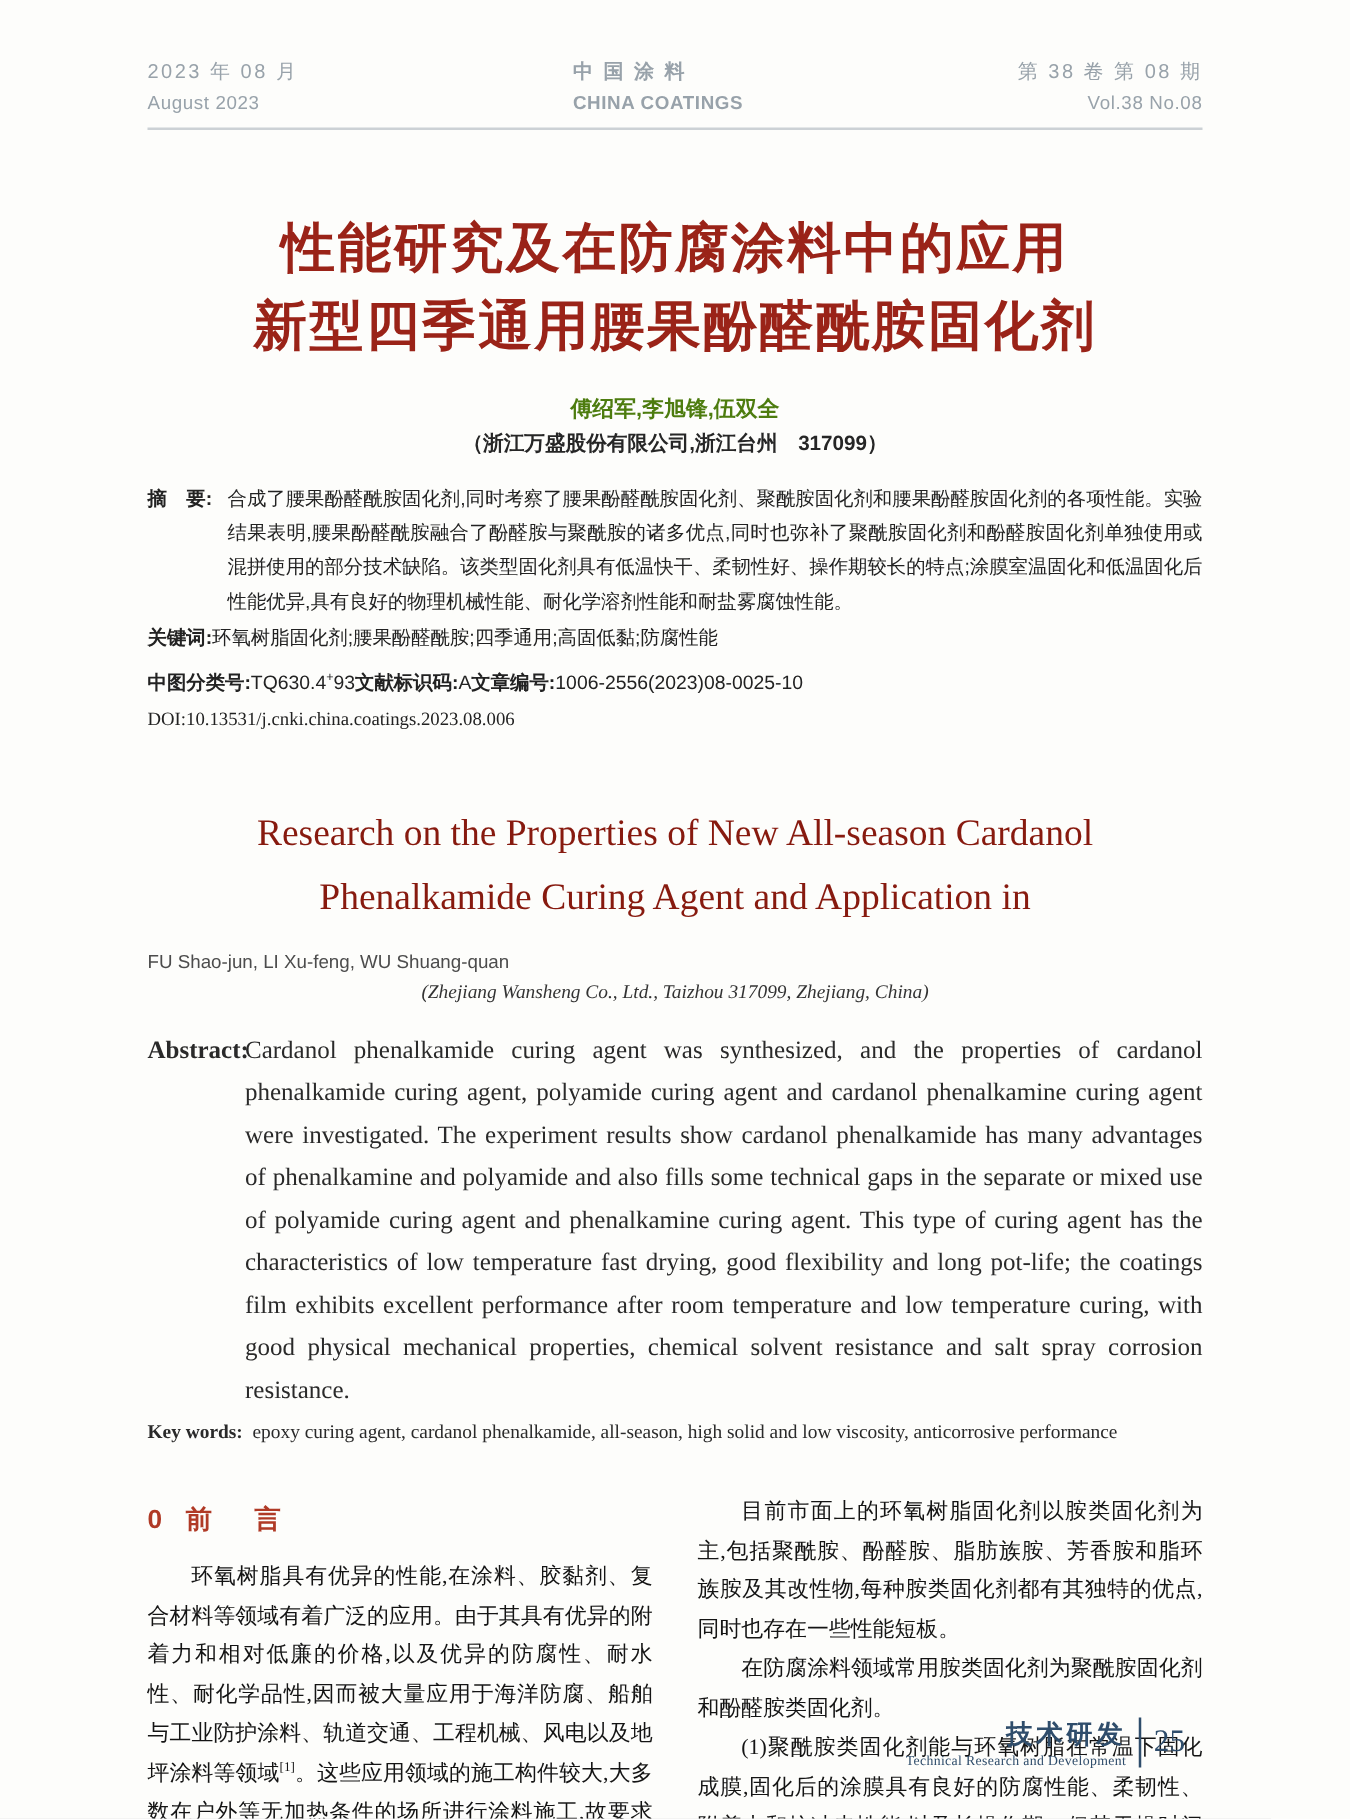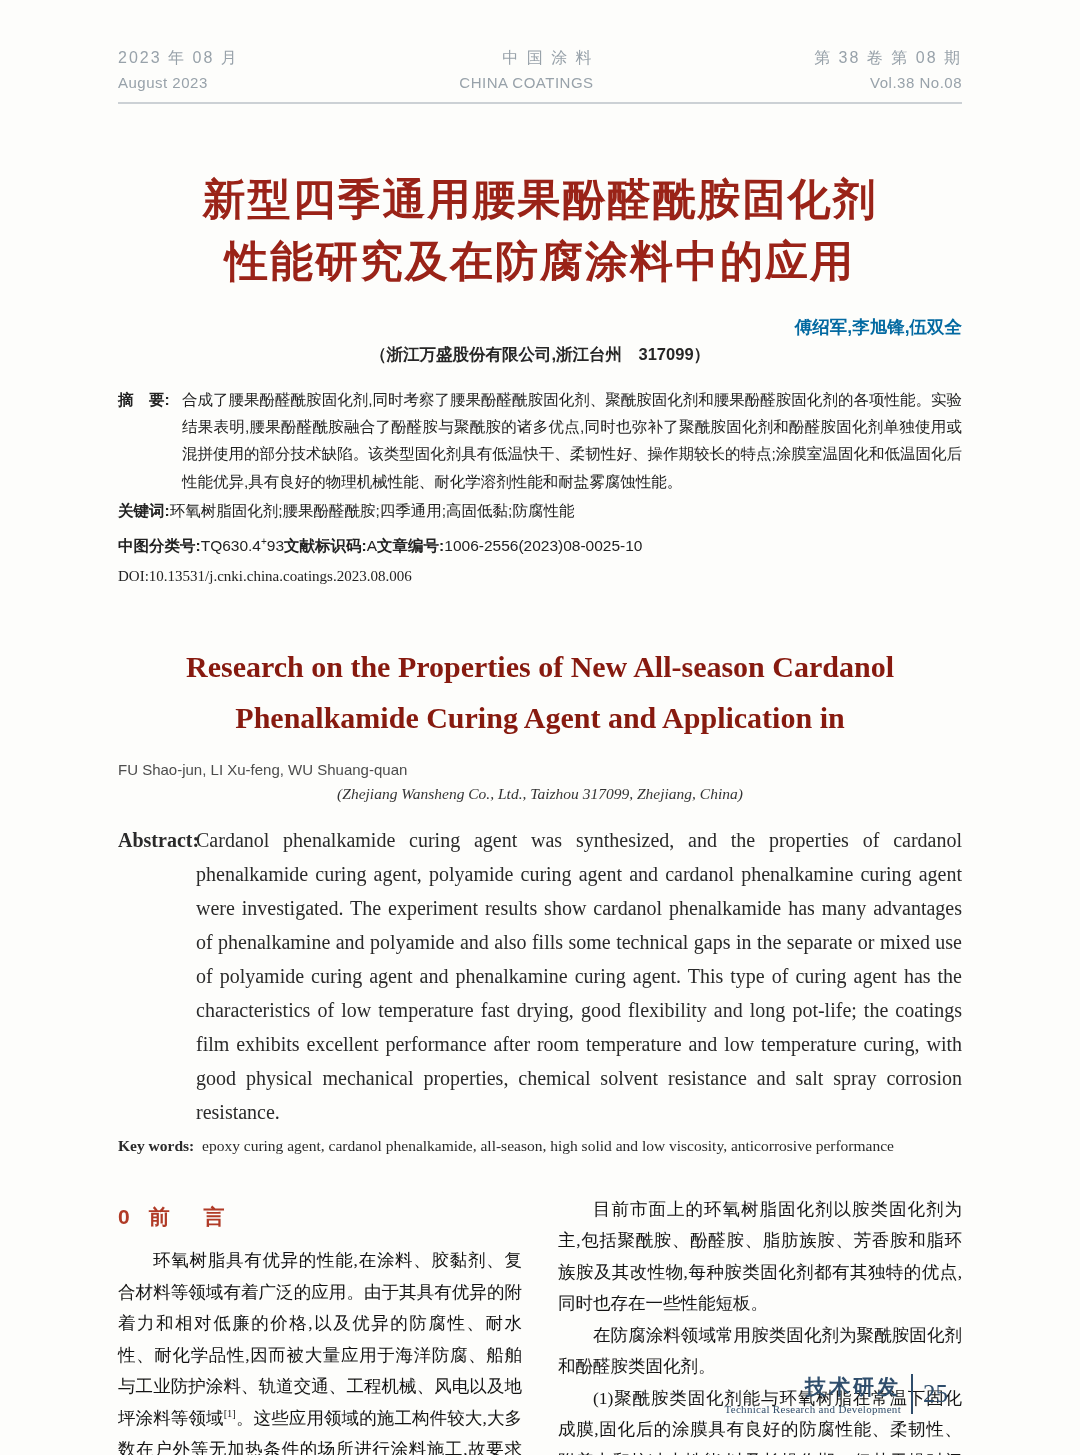"中 国 涂 料" .hdr-col.center { font-weight: none -> bold; text-align: right -> left }
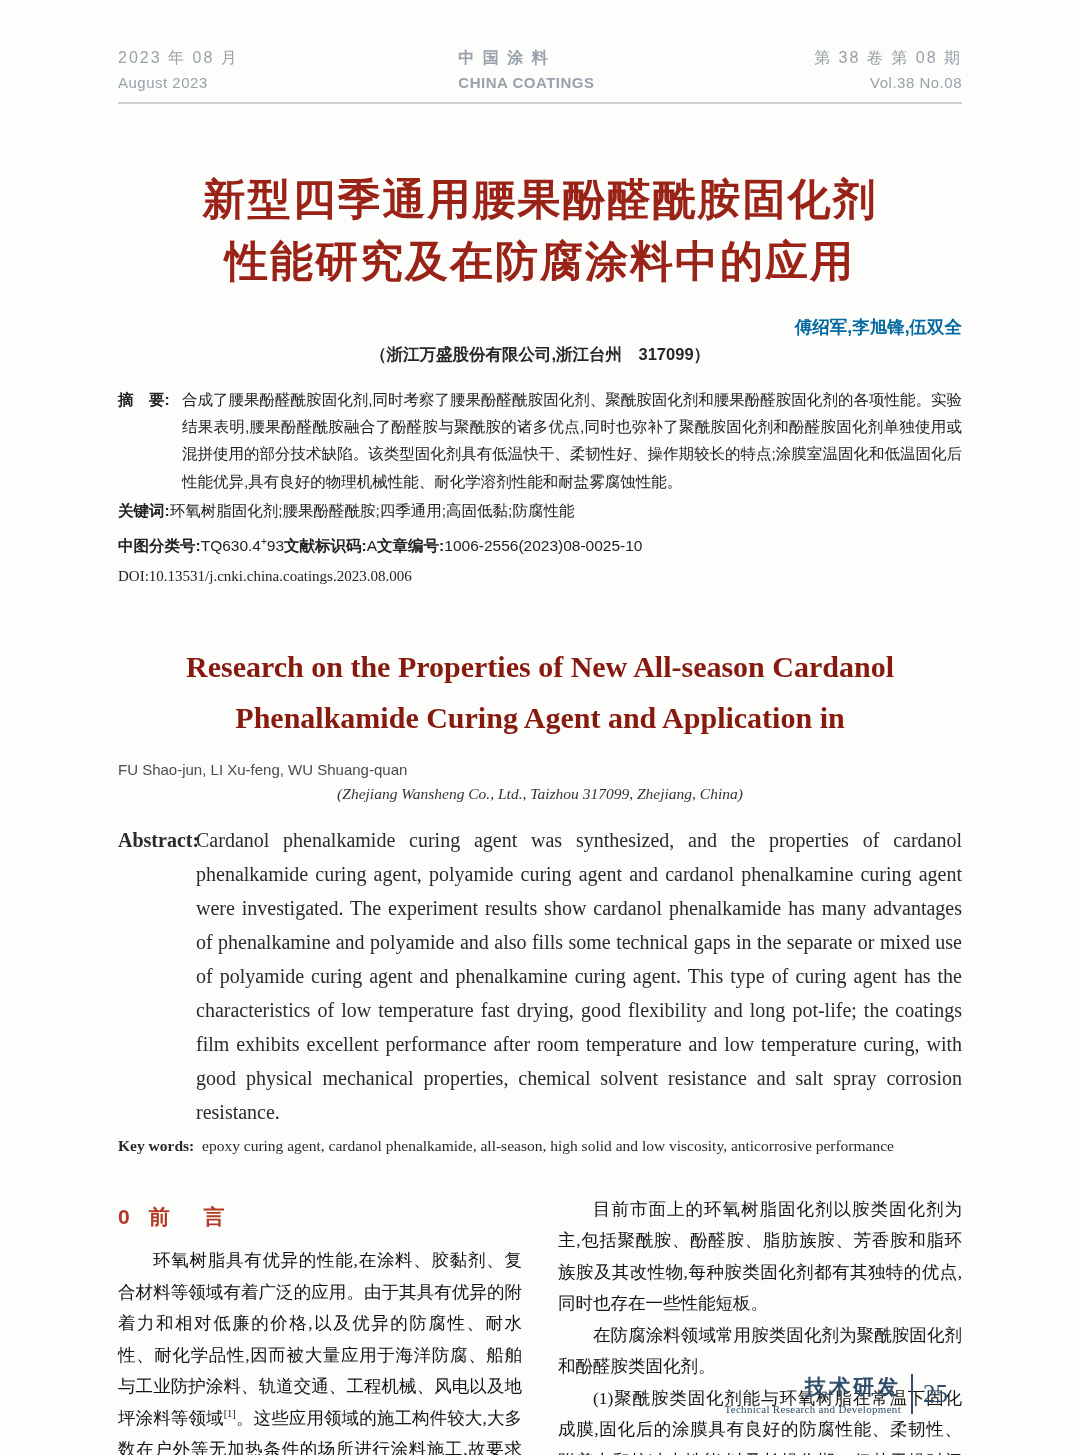"新型四季通用腰果酚醛酰胺固化剂" span.tl { order: before "性能研究及在防腐涂料中的应用" -> after "性能研究及在防腐涂料中的应用" }
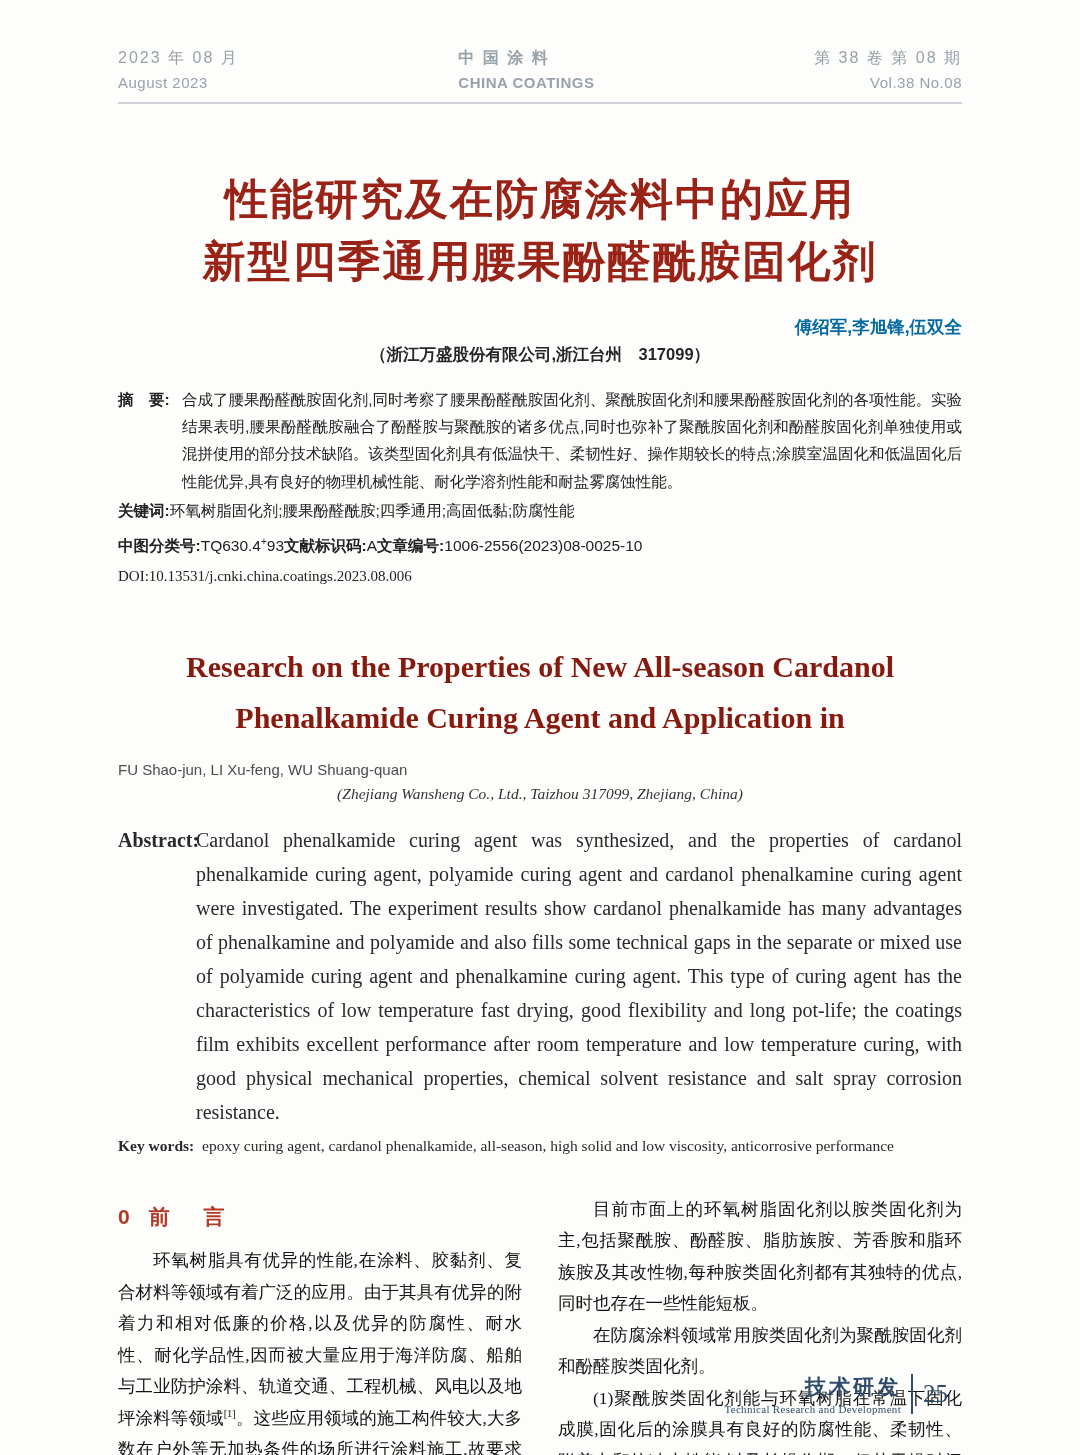"傅绍军,李旭锋,伍双全" .authors-zh { color: #0369a1 -> #4d7c0f; text-align: right -> center }
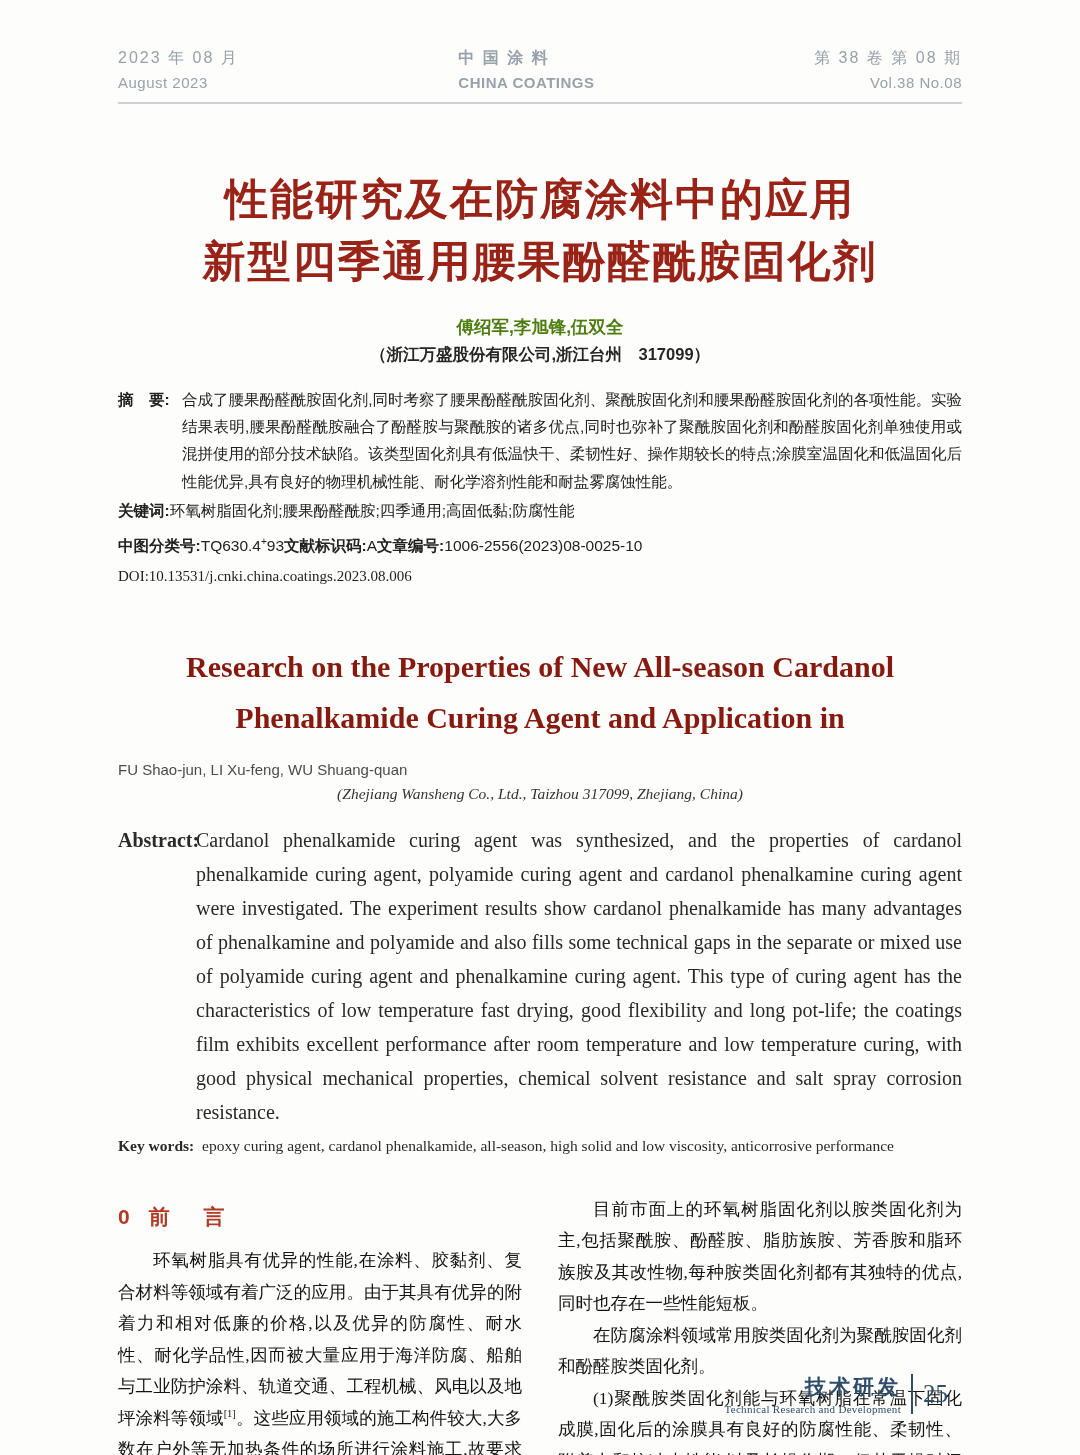"Research on the Properties of" .title-en { font-weight: bold -> normal }
